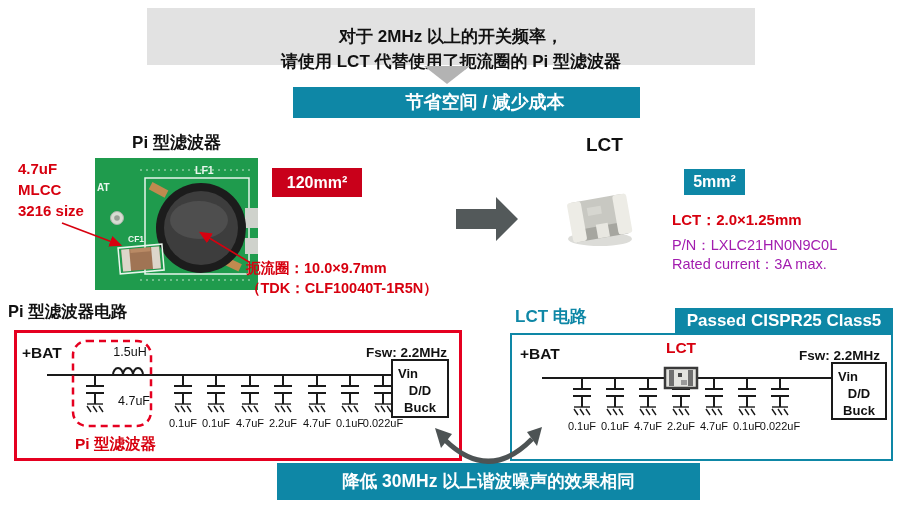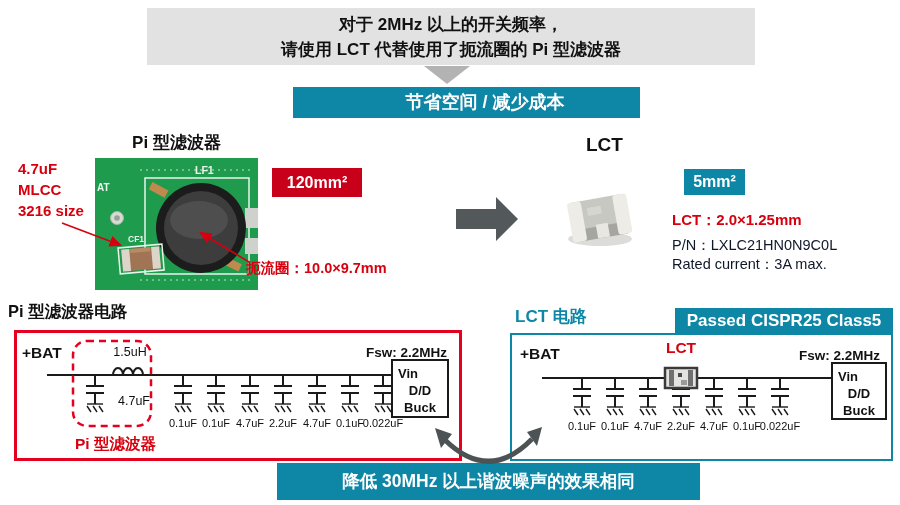"对于 2MHz 以上的开关频率，" .instruction-box { padding-top: 4px -> 16px }
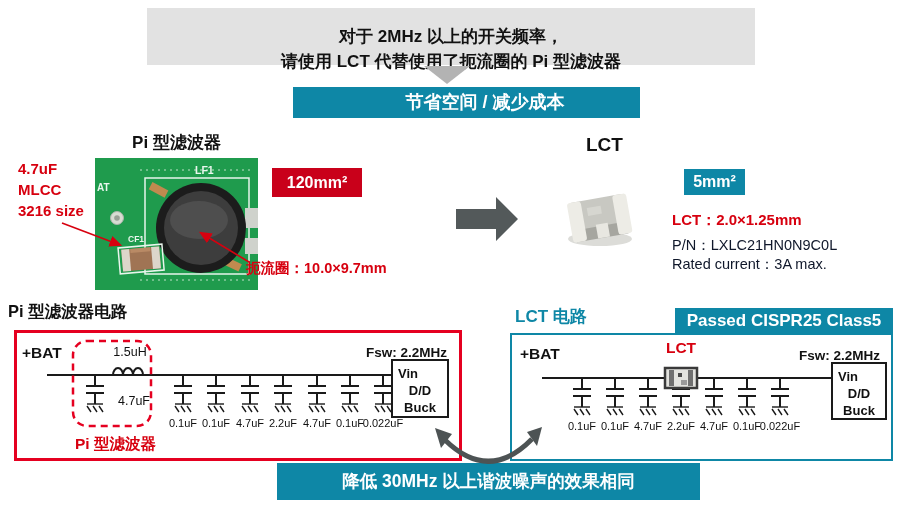"P/N：LXLC21HN0N9C0L" .lct-pn { color: #0f172a -> #a21caf }
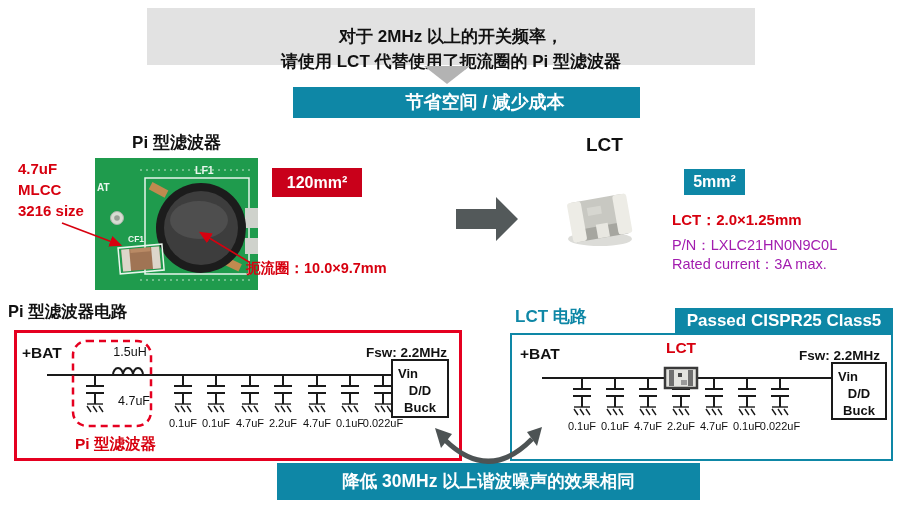"（TDK：CLF10040T-1R5N）" div { html: none -> <div>（TDK：CLF10040T-1R5N）</div> }
